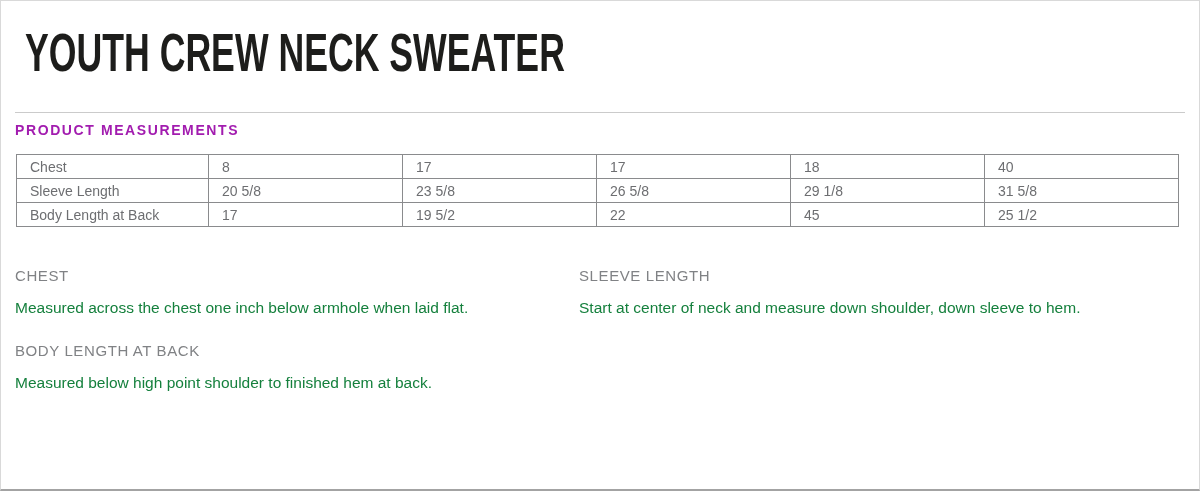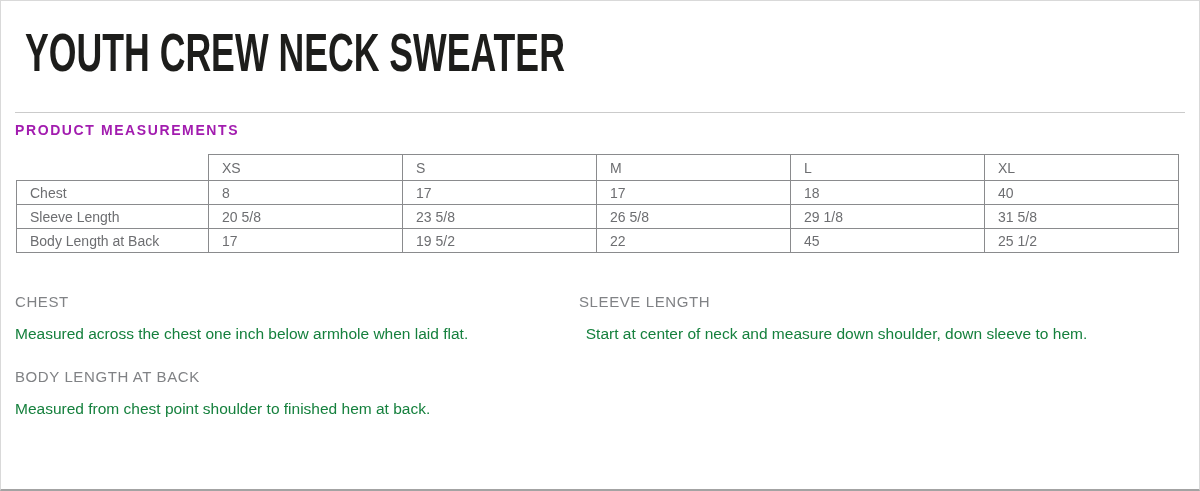"XS" tr { html: <tr> <th></th> <th>XS</th> <th>S</th> <th>M</th> <th>L</th> <th>XL</th> </tr> -> none }
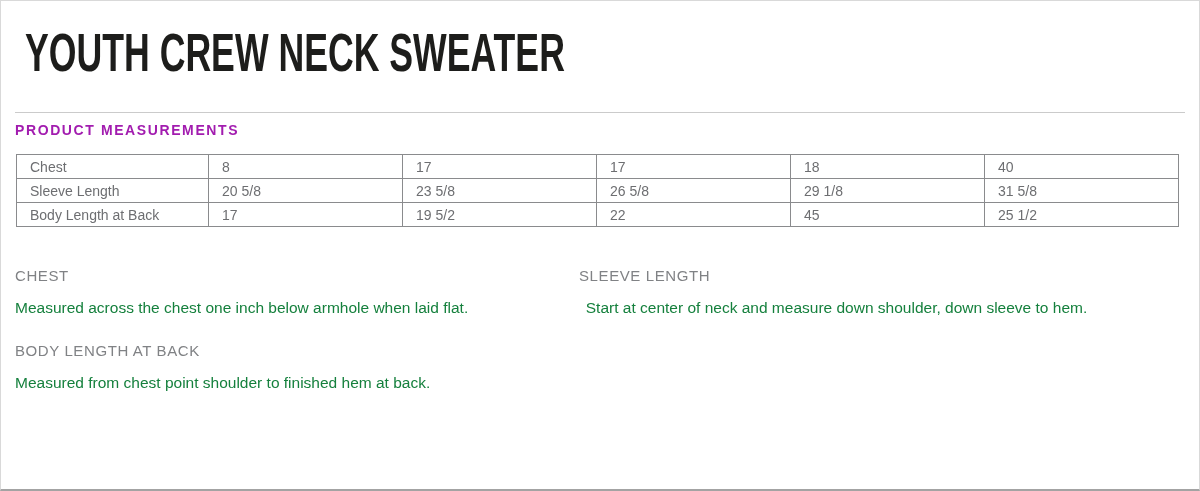"Start at center of neck" .def.sleeve .def-desc { text-align: center -> none }
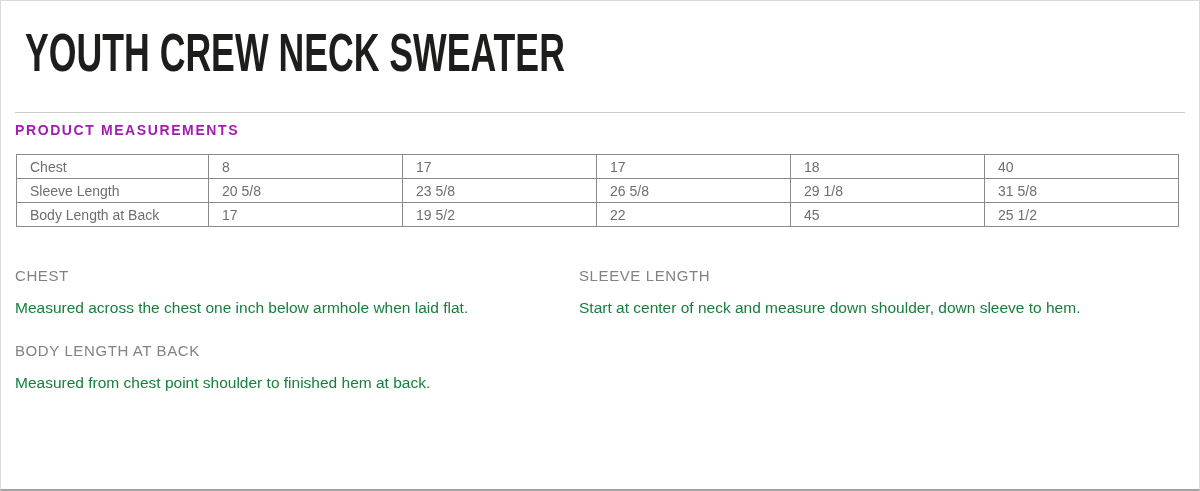"Measured from chest point shoulder" div.def-desc { text: from chest -> below high }
